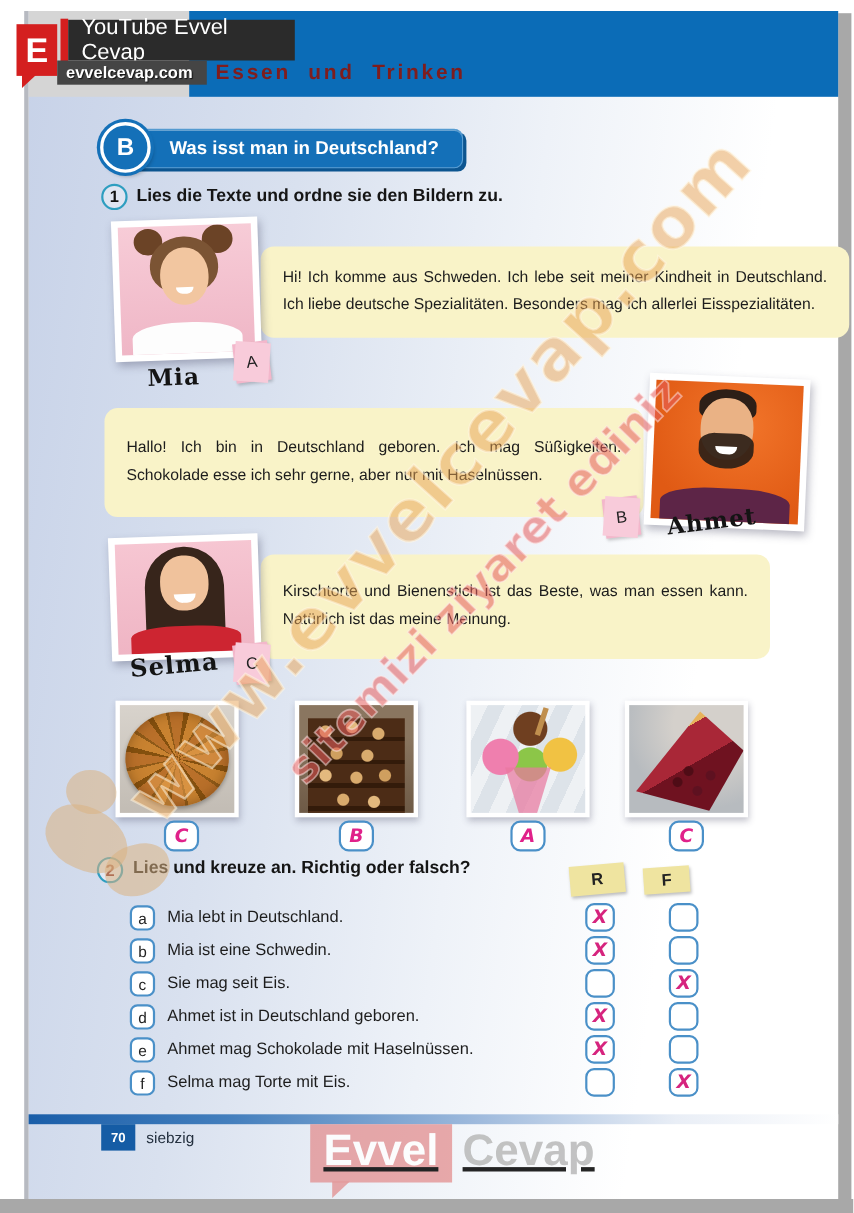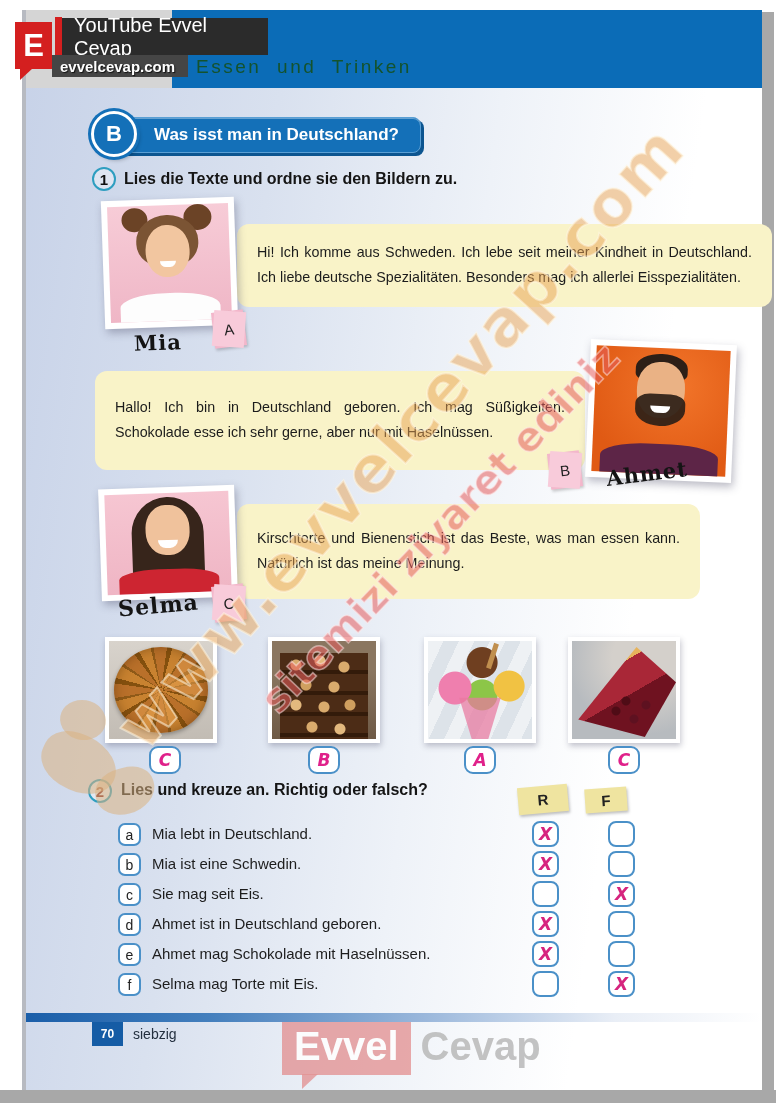"Essen und Trinken" .unit-title { color: #14532d -> #7f1d1d; font-weight: normal -> bold }
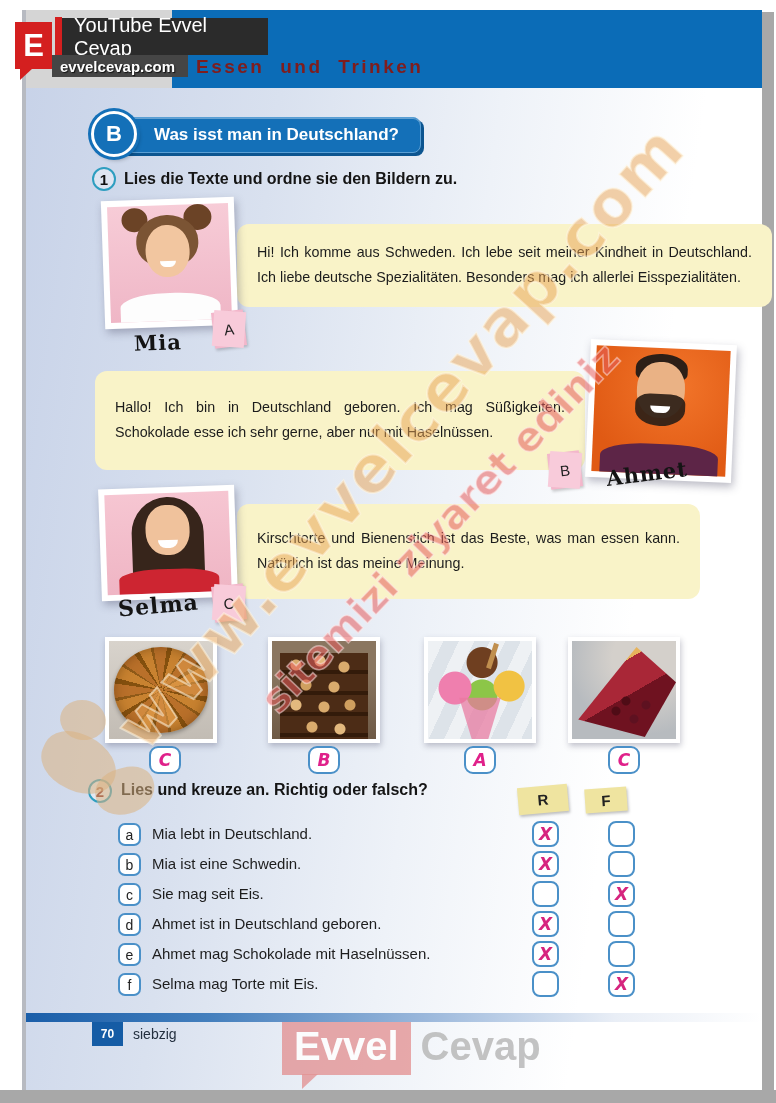"Evvel" .flogo { text-decoration: none -> underline }
